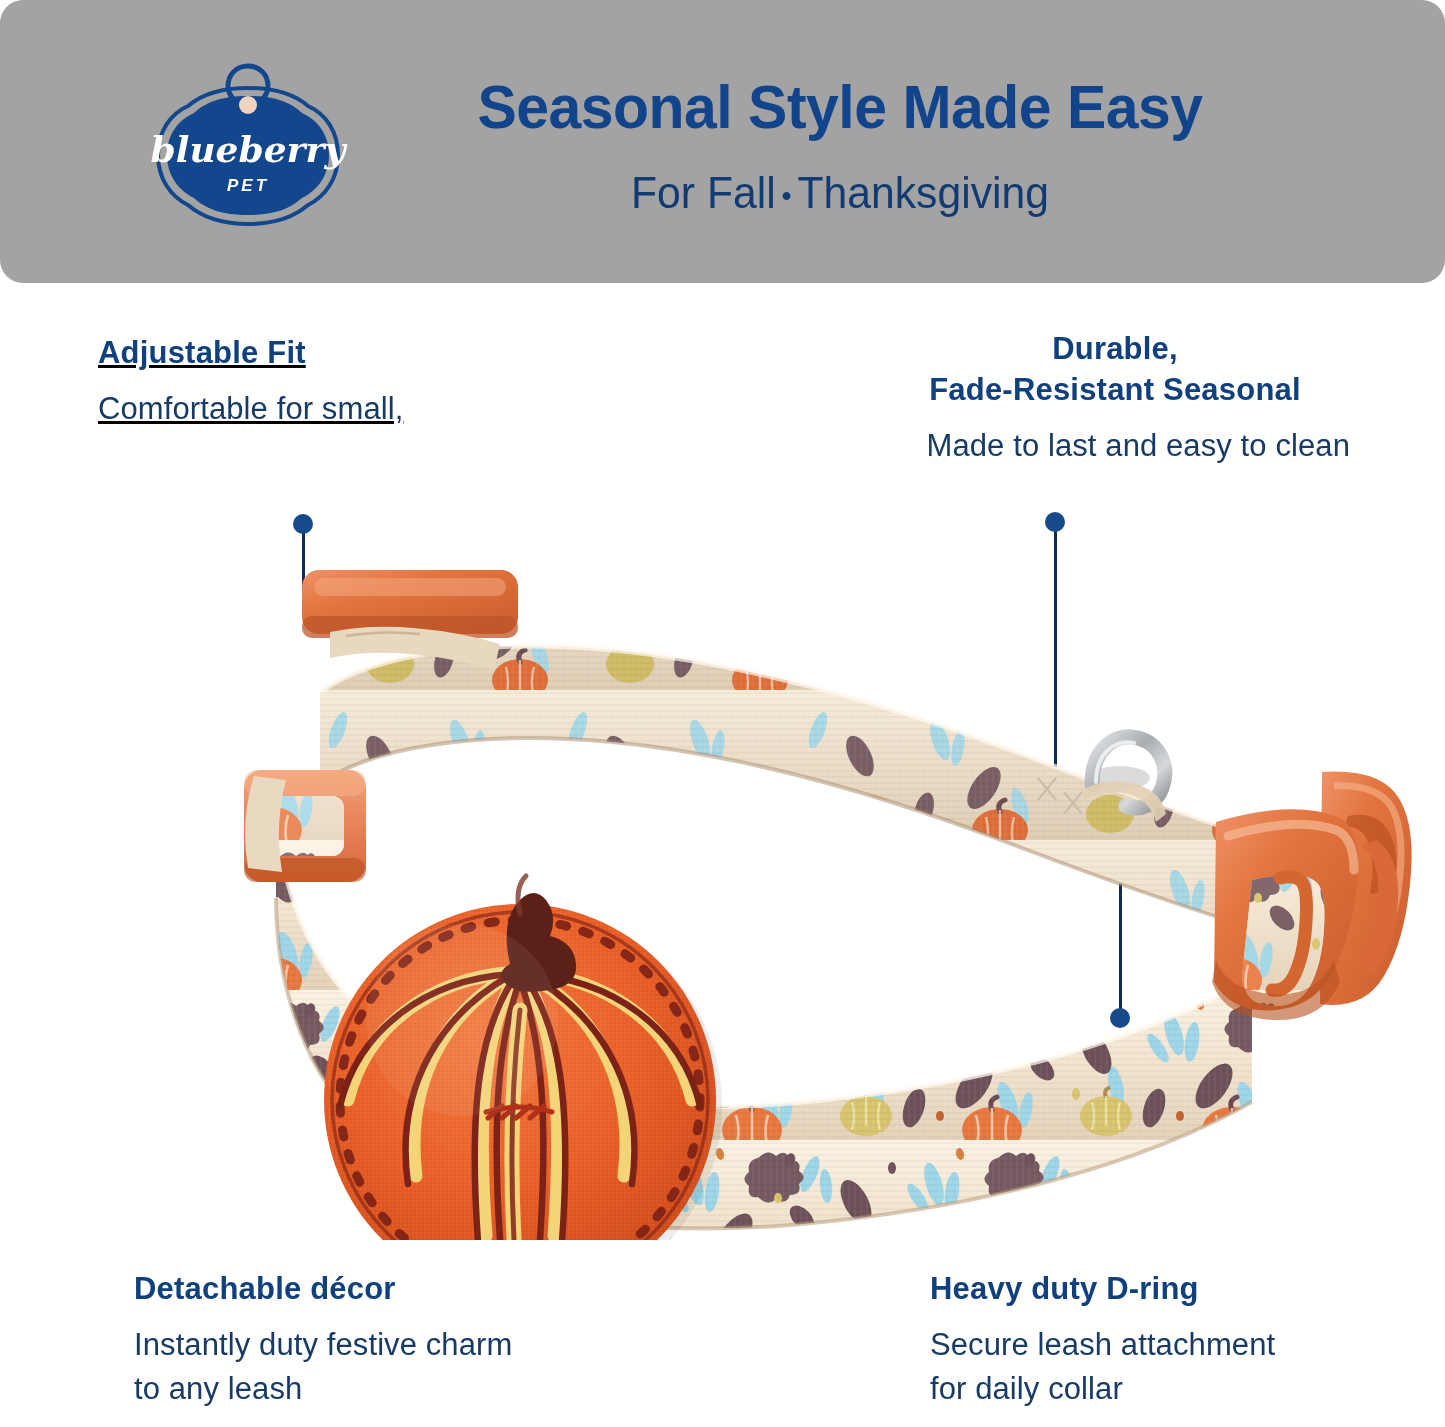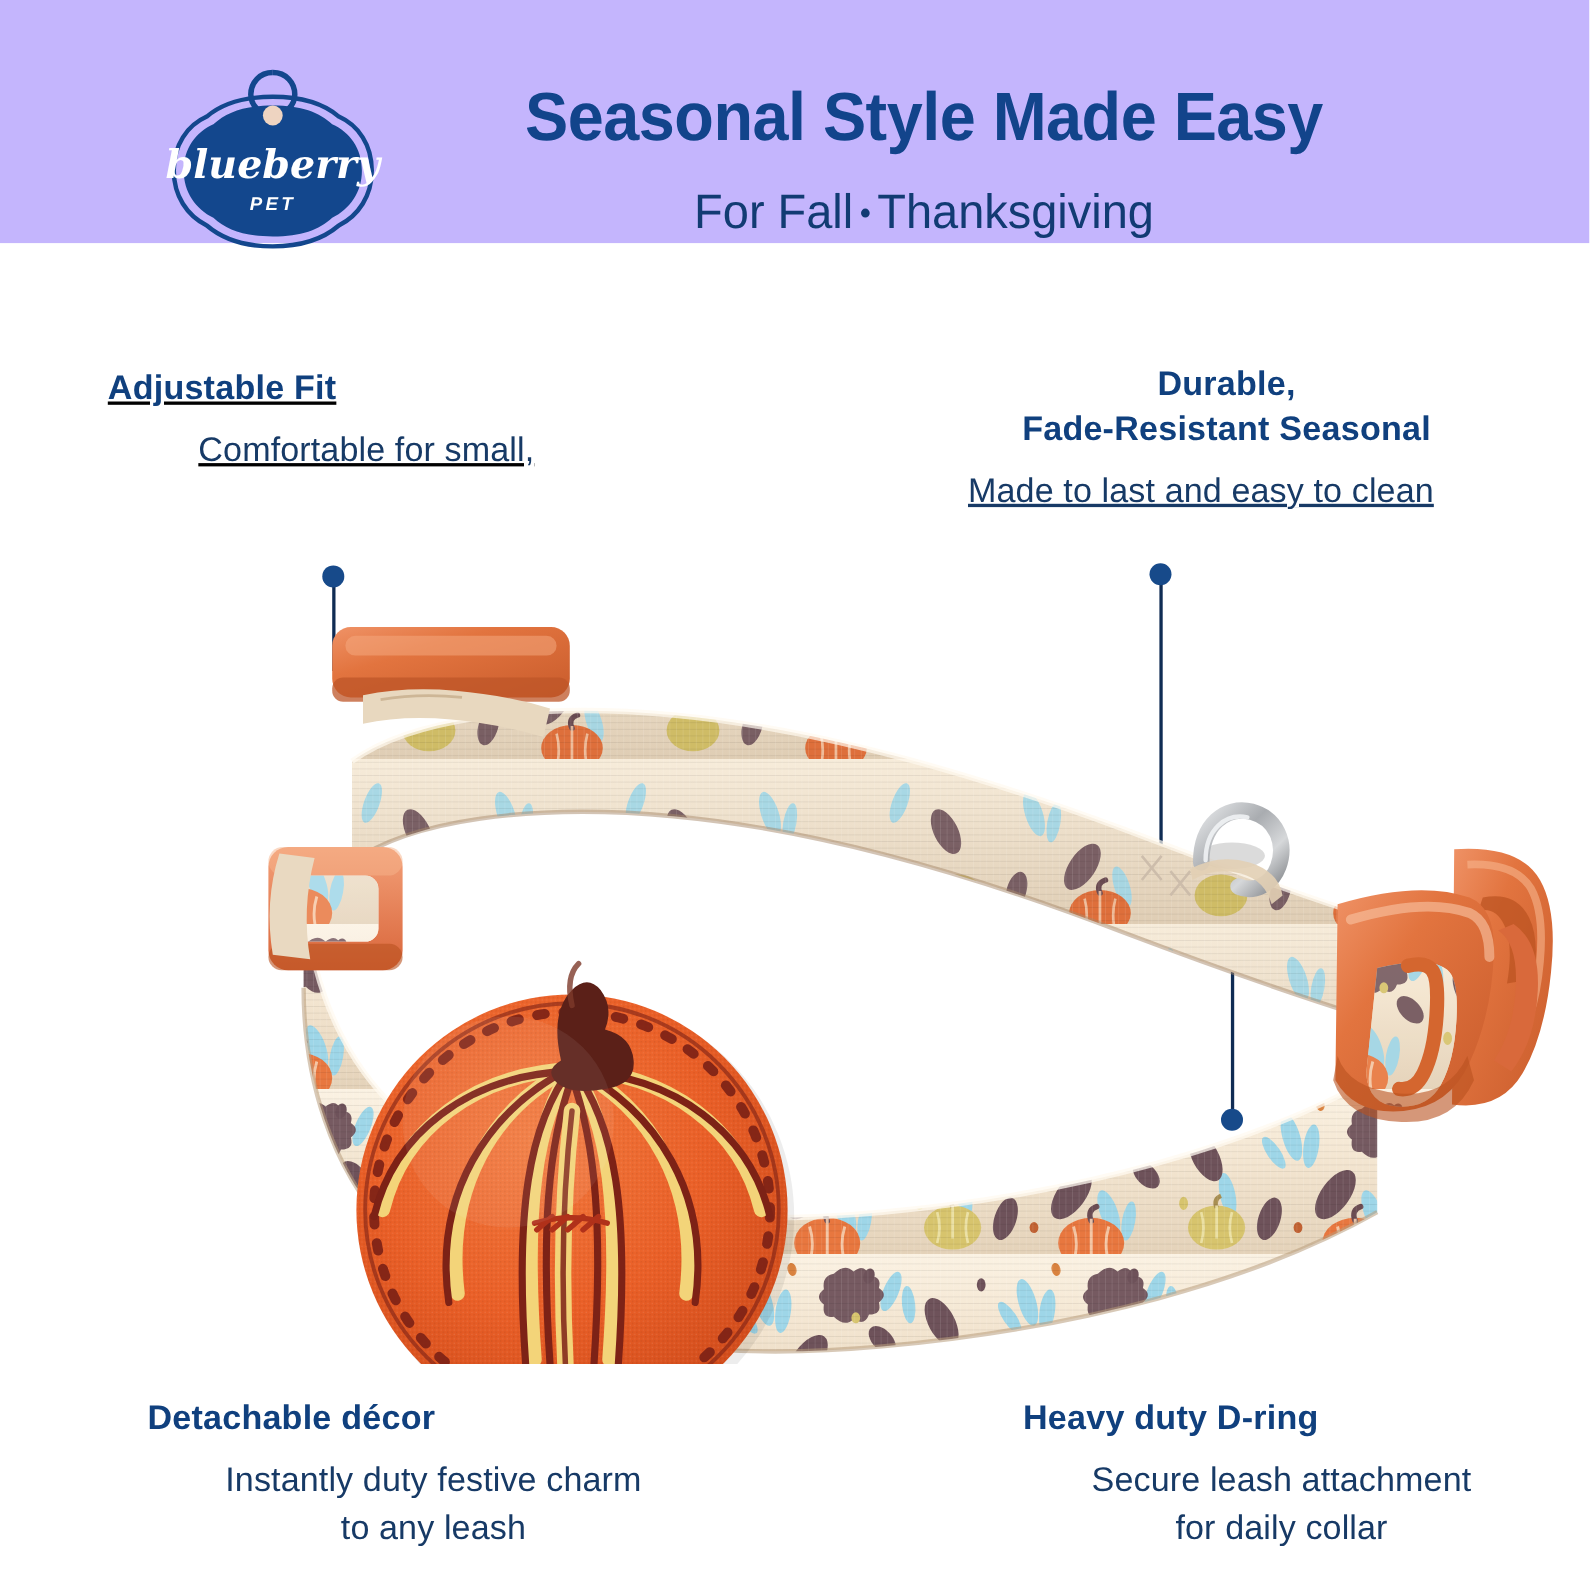"blueberry" .banner { background: #c4b5fd -> #a3a3a3; border-radius: none -> 23px; height: 221px -> 283px }
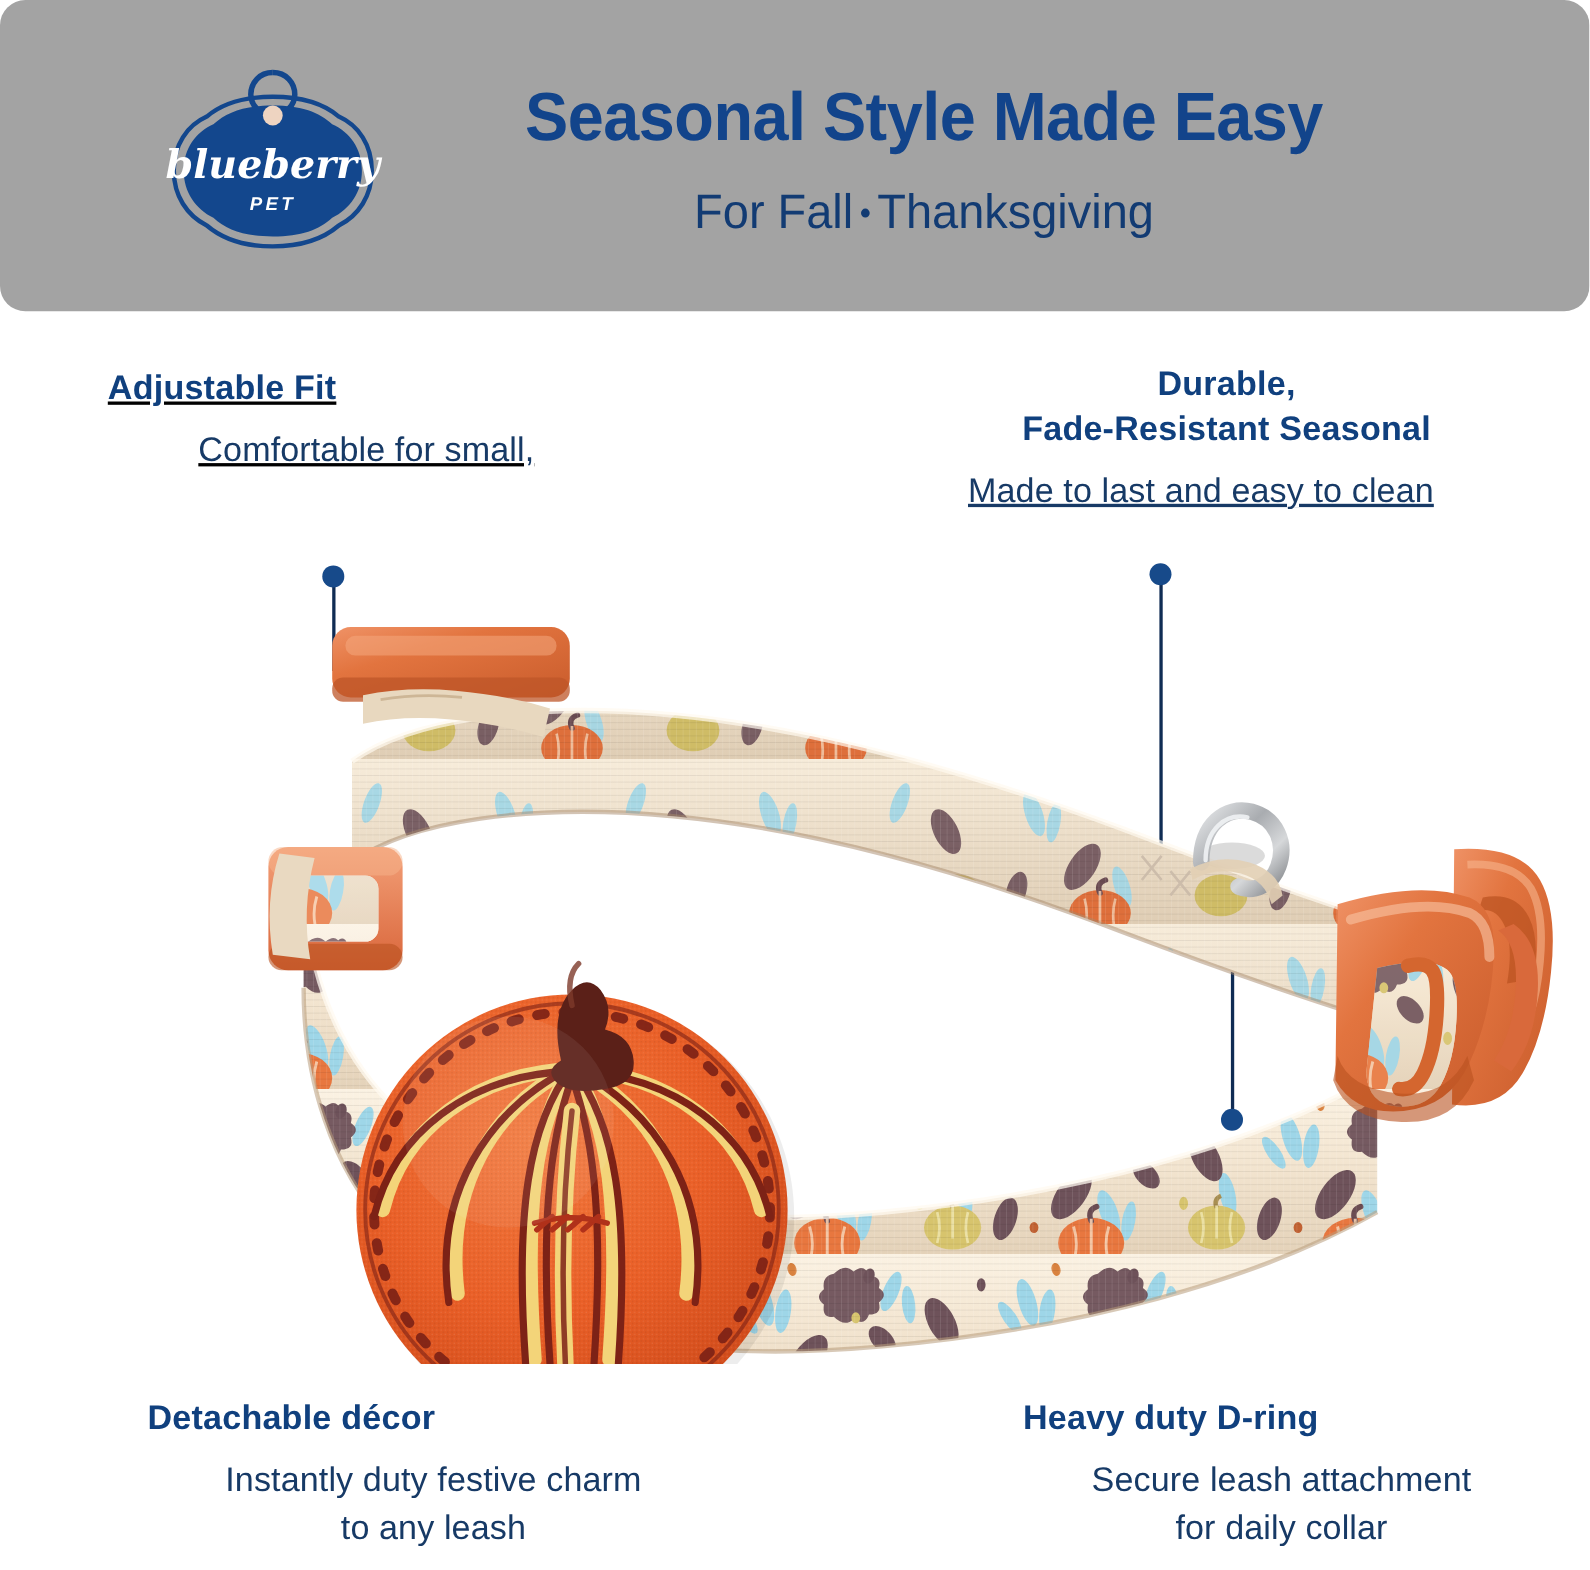"Comfortable for small," .feat p { text-align: center -> none }
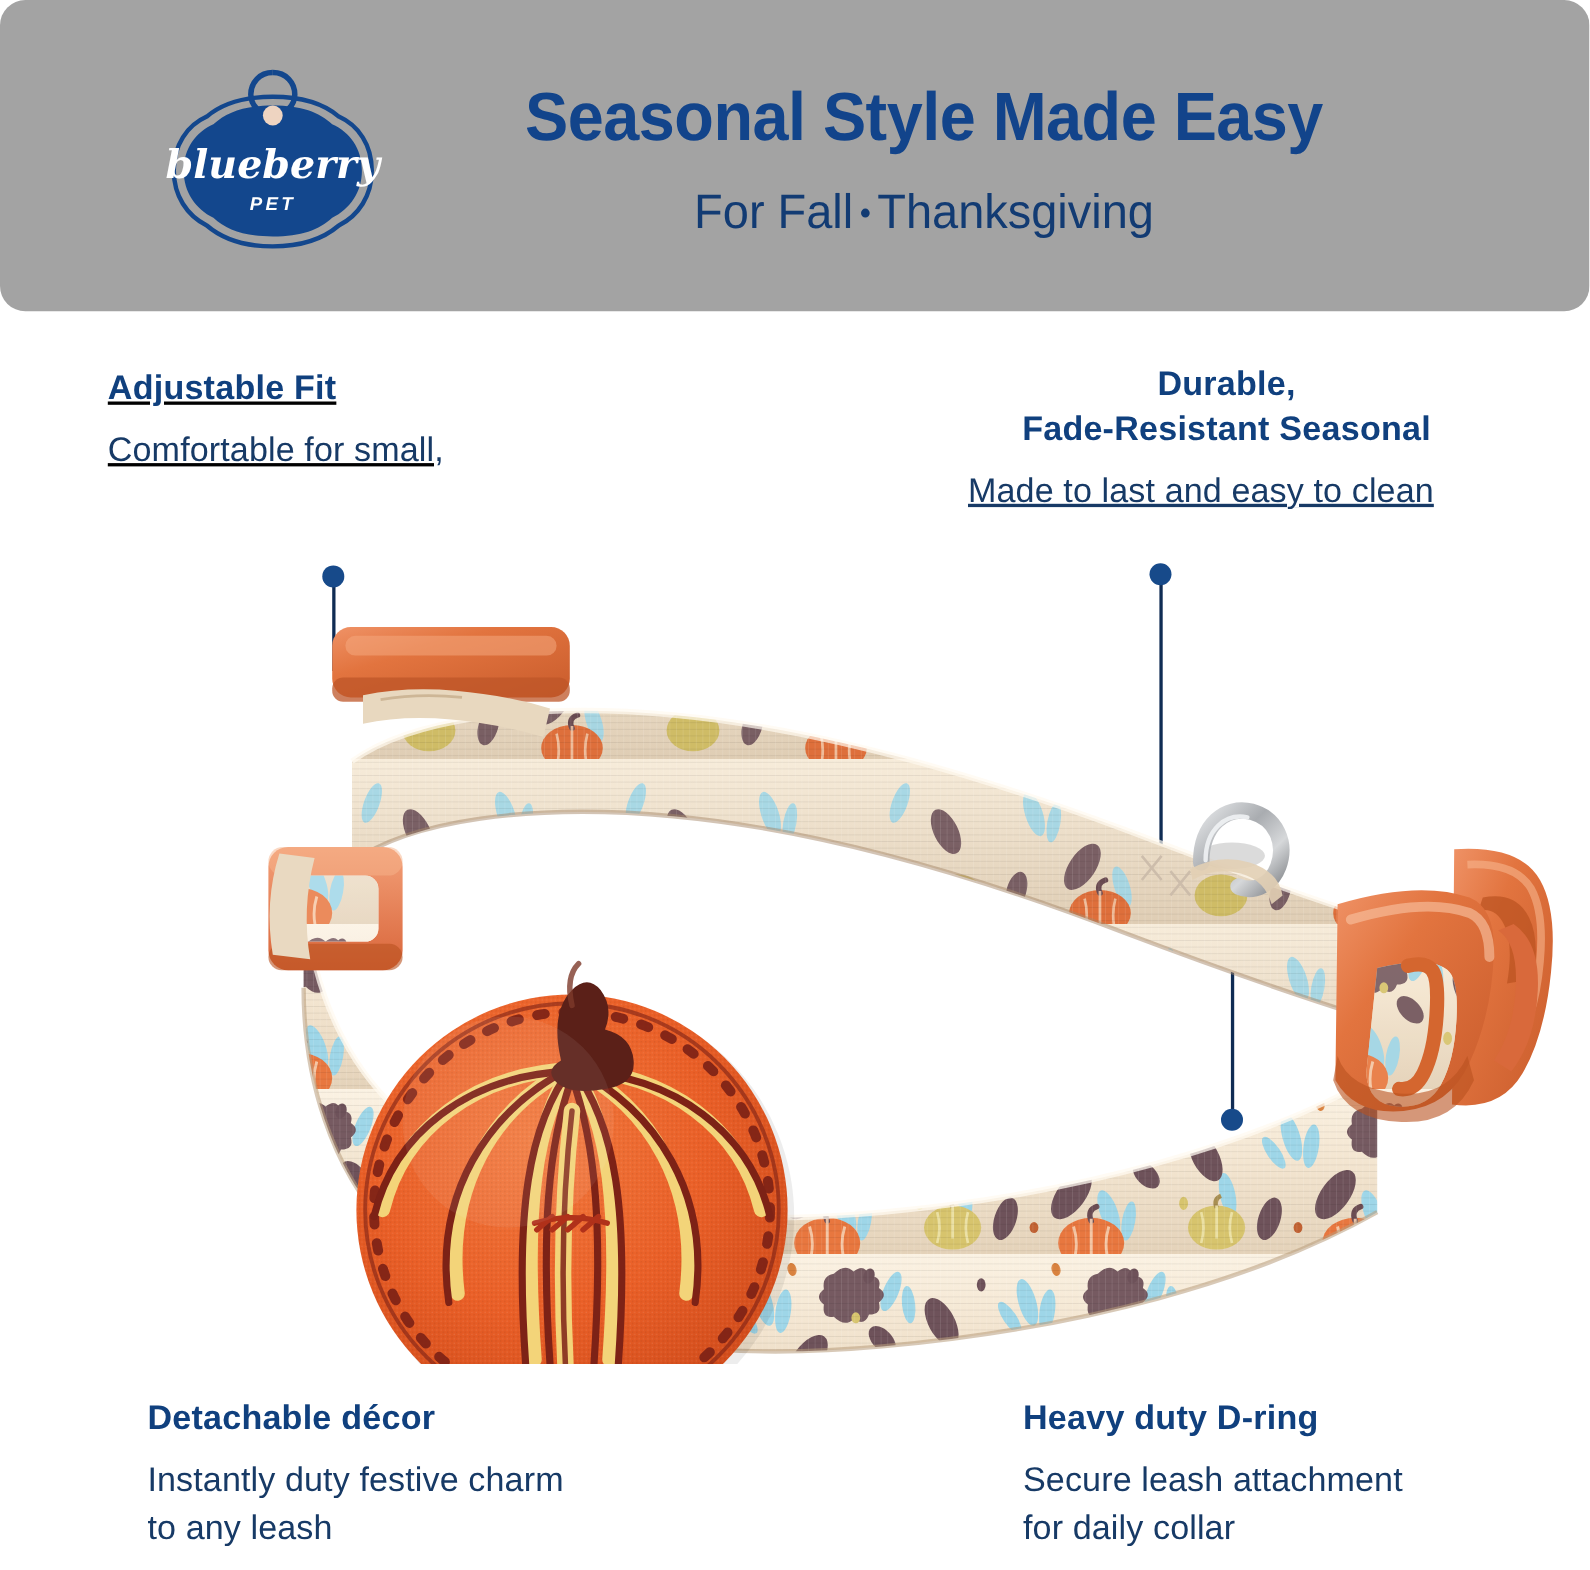"Made to last and easy" .feat.tr p { text-align: left -> right; text-decoration: underline -> none }
